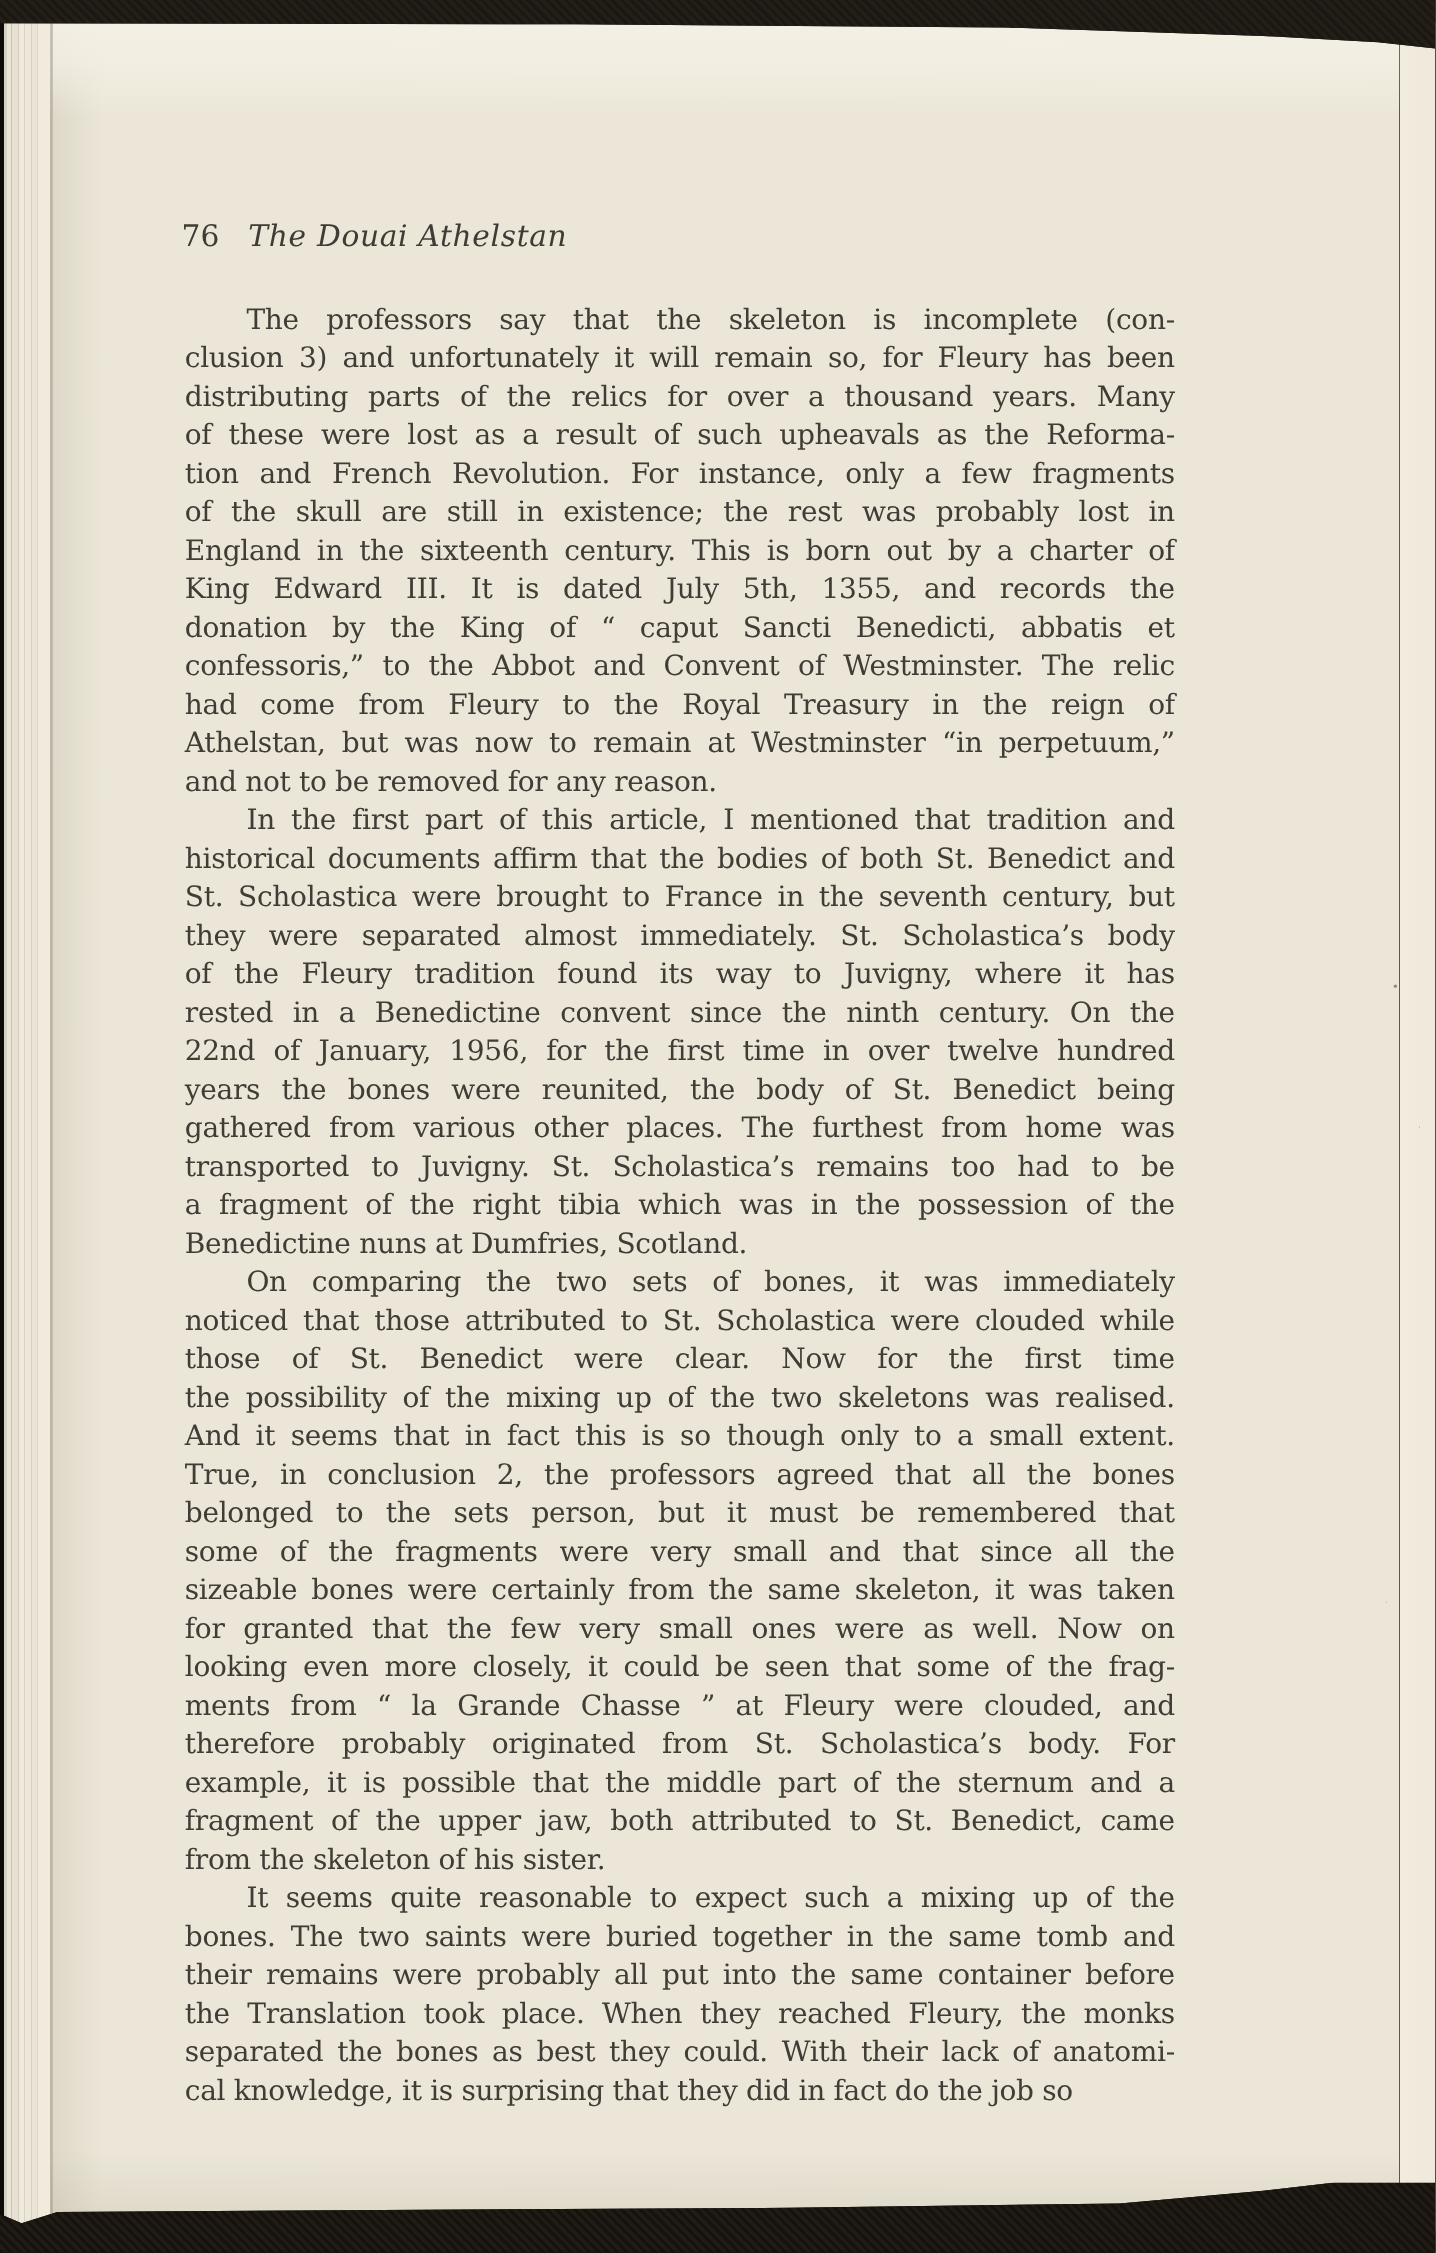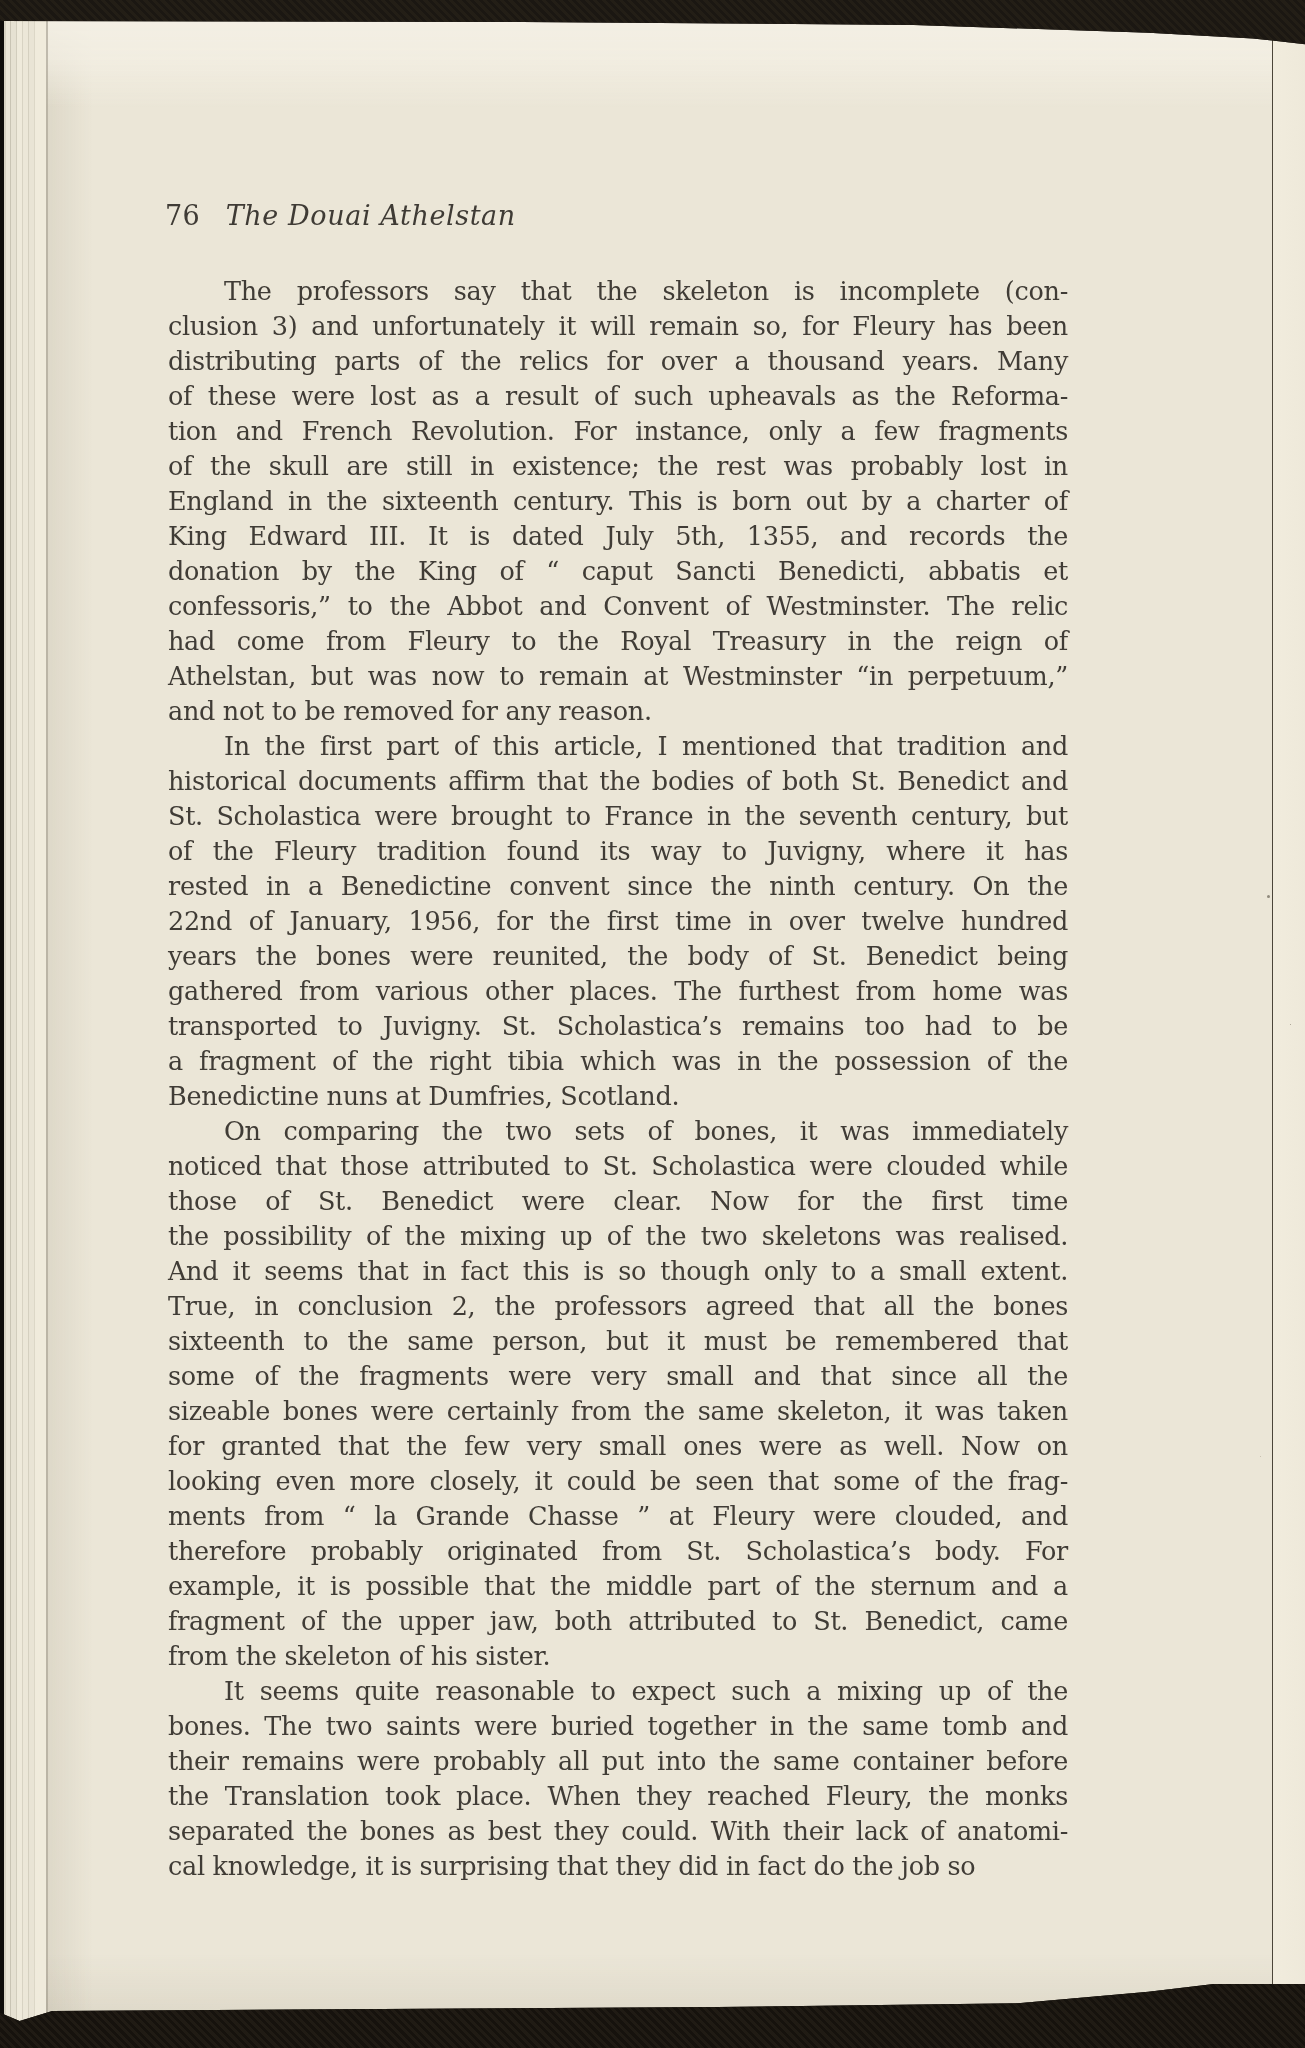"they were separated almost immediately." div.line { html: none -> <div>they were separated almost immediately. St. Scholastica’s body</div> }
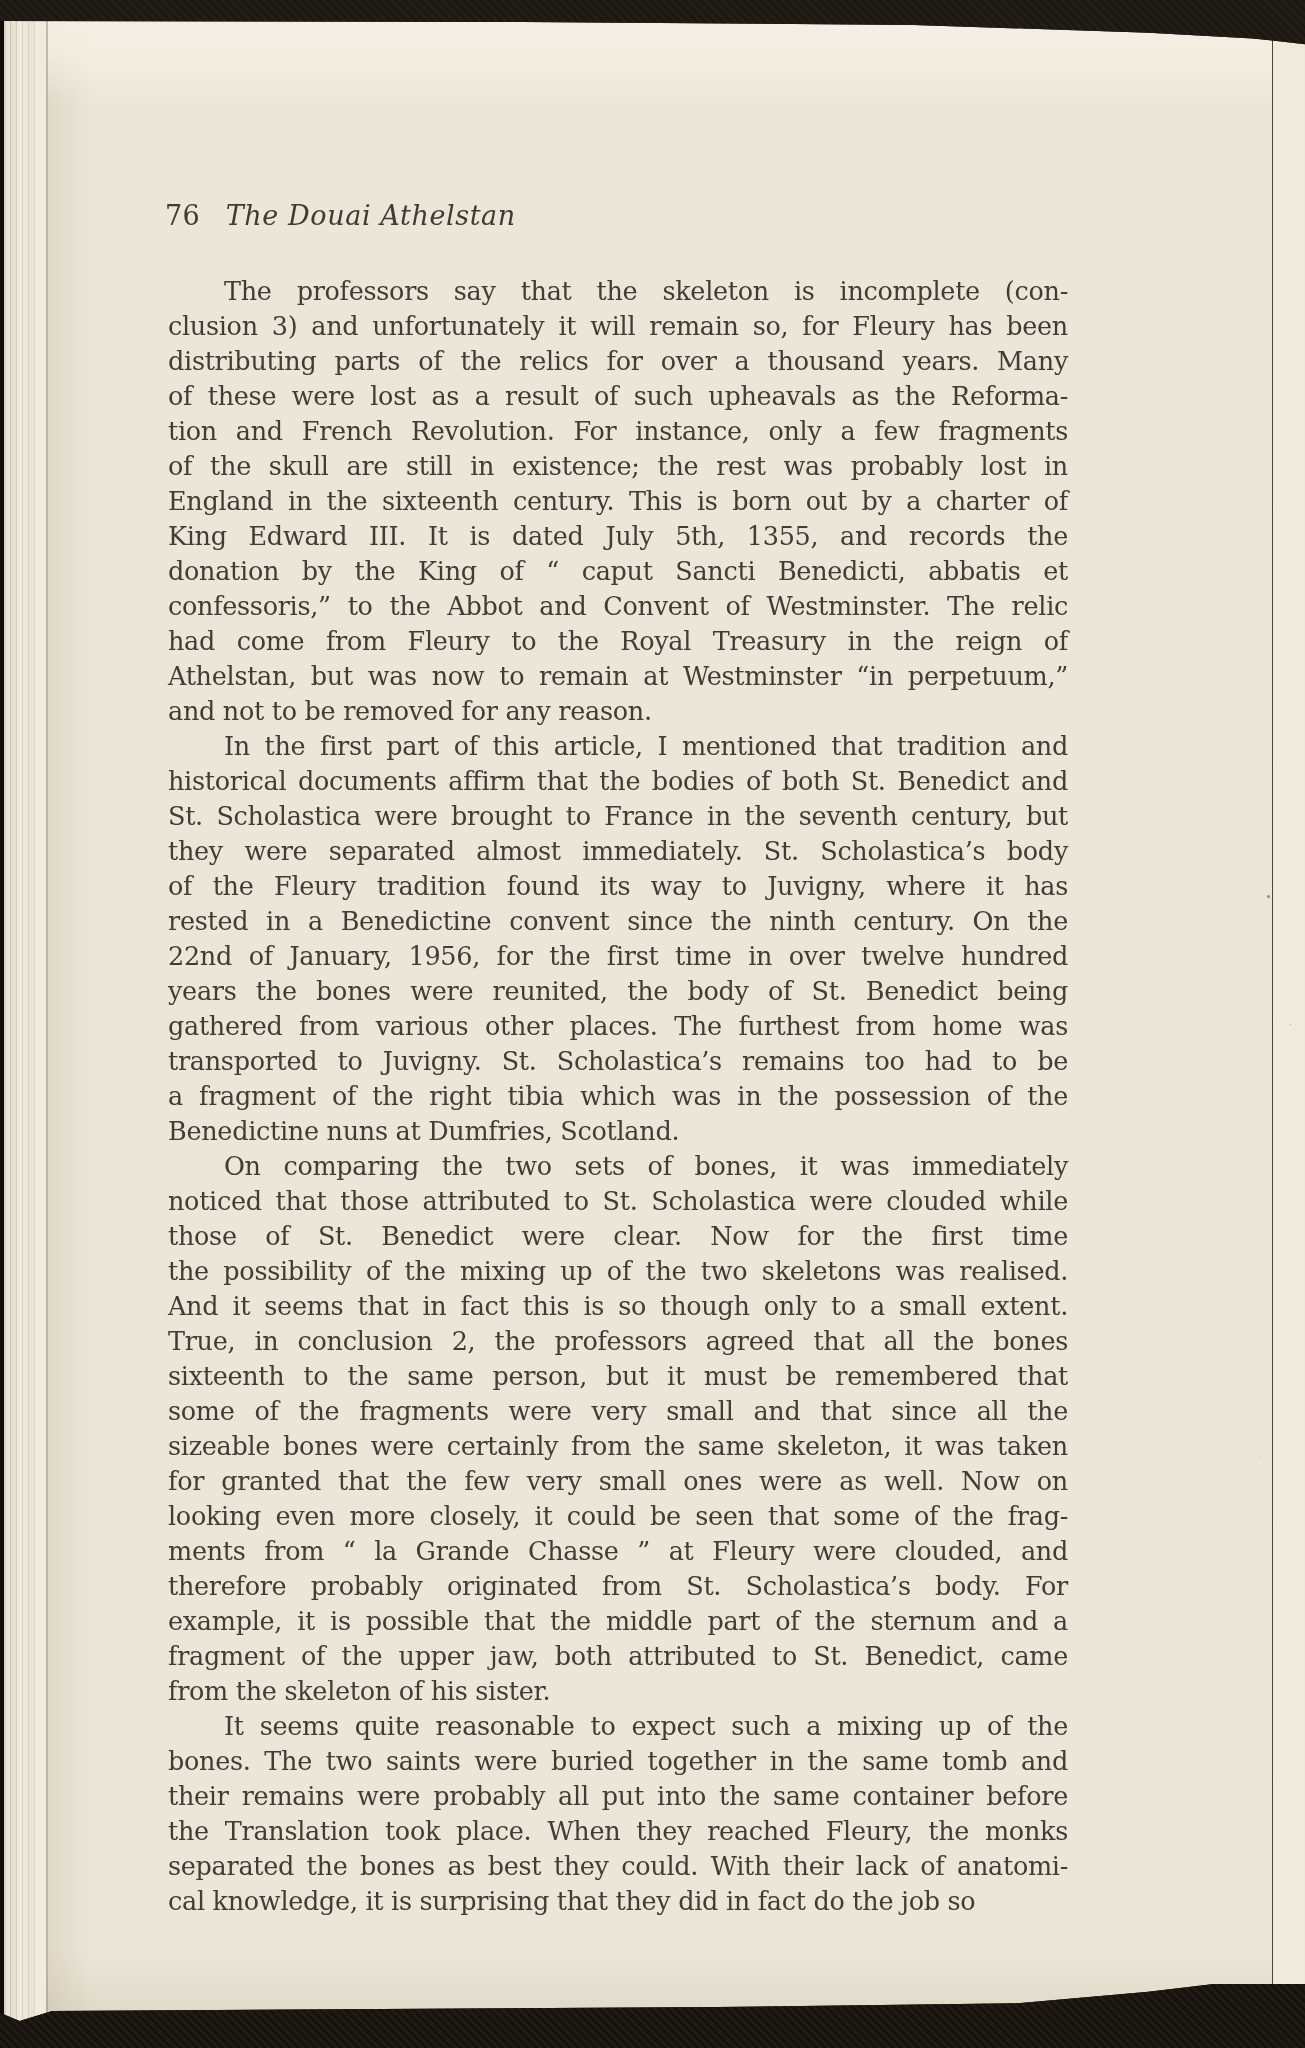"sixteenth to the same person," div.line { text: sixteenth to the same -> belonged to the sets }
